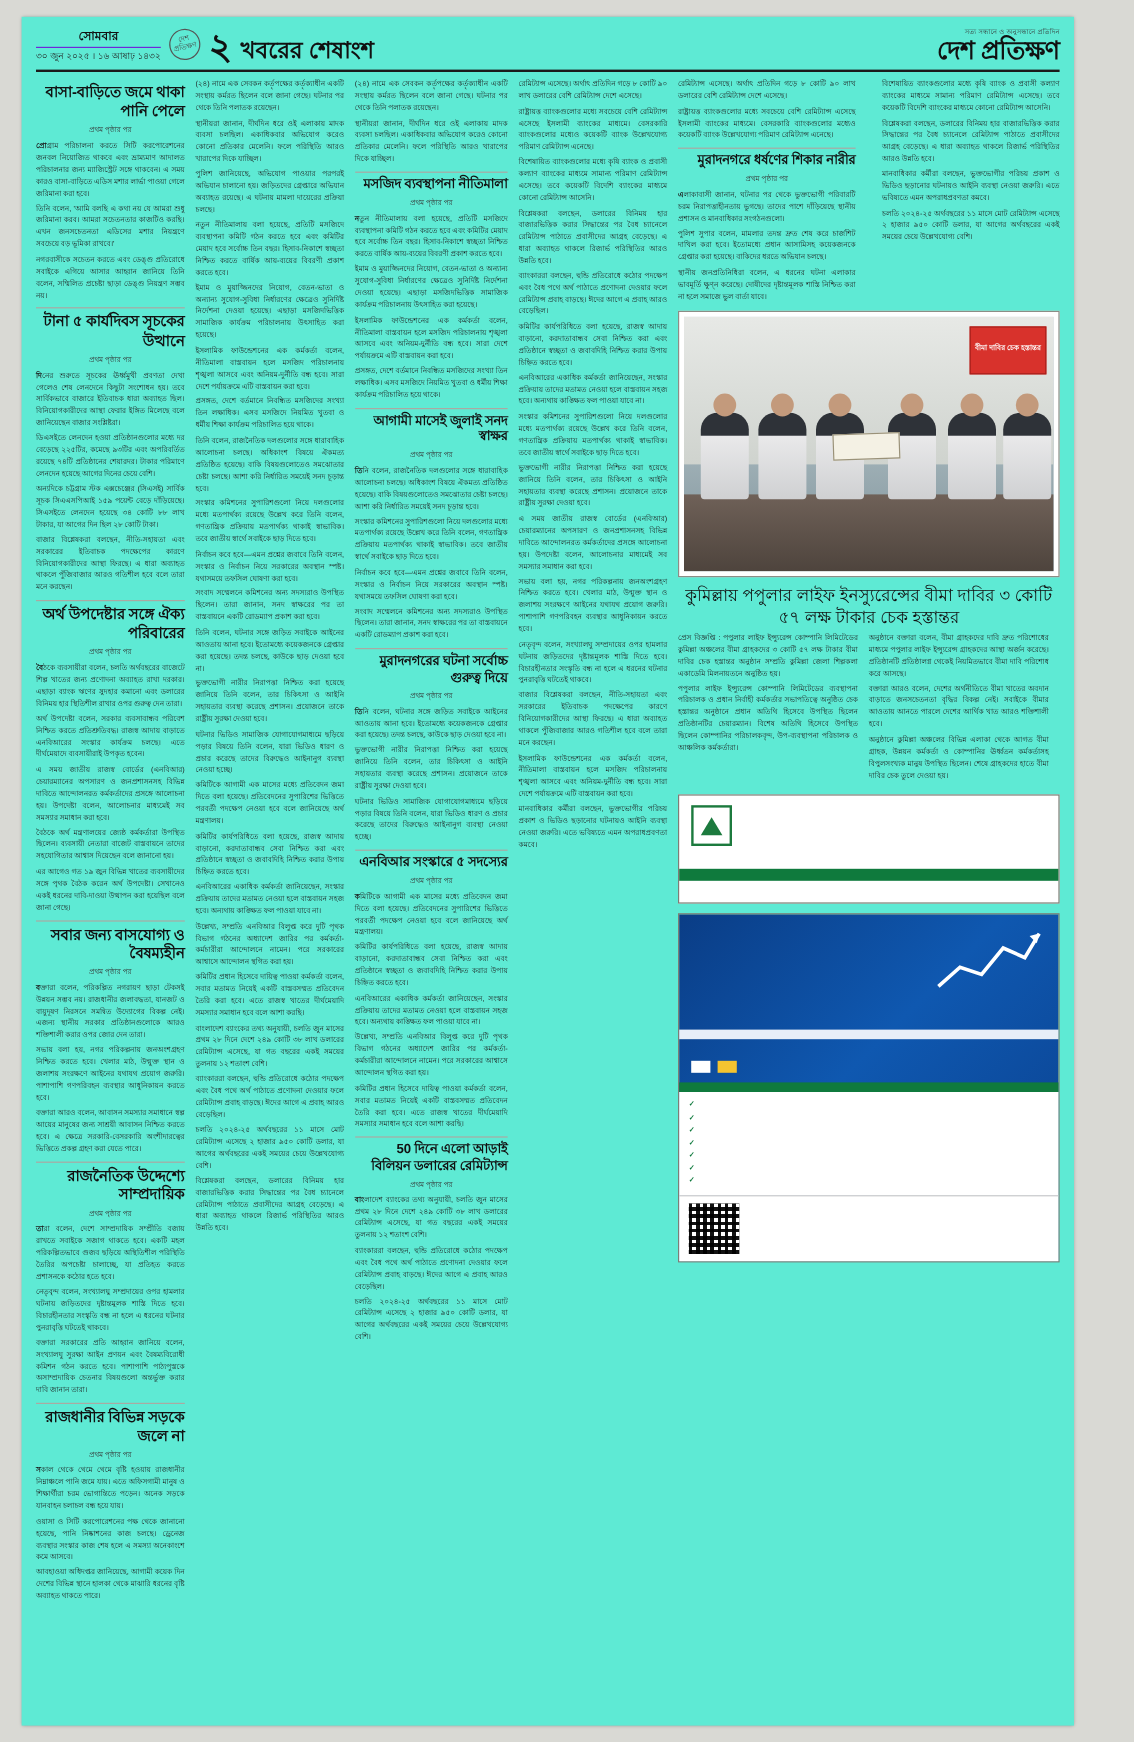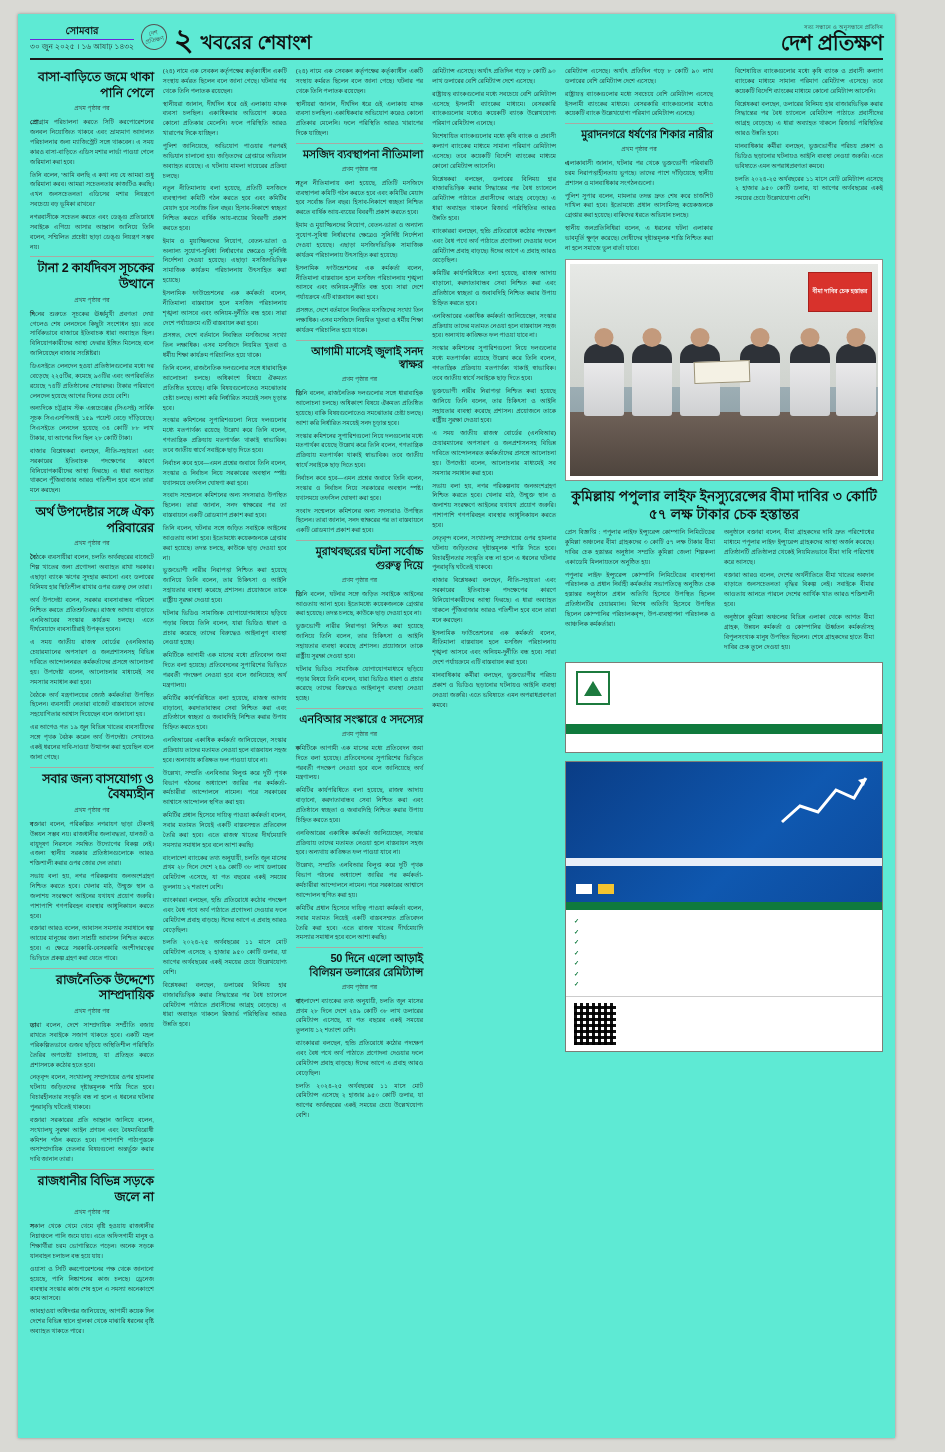"টানা 2 কার্যদিবস সূচকের উত্থানে" h2.hl { text: 2 -> ৫ }
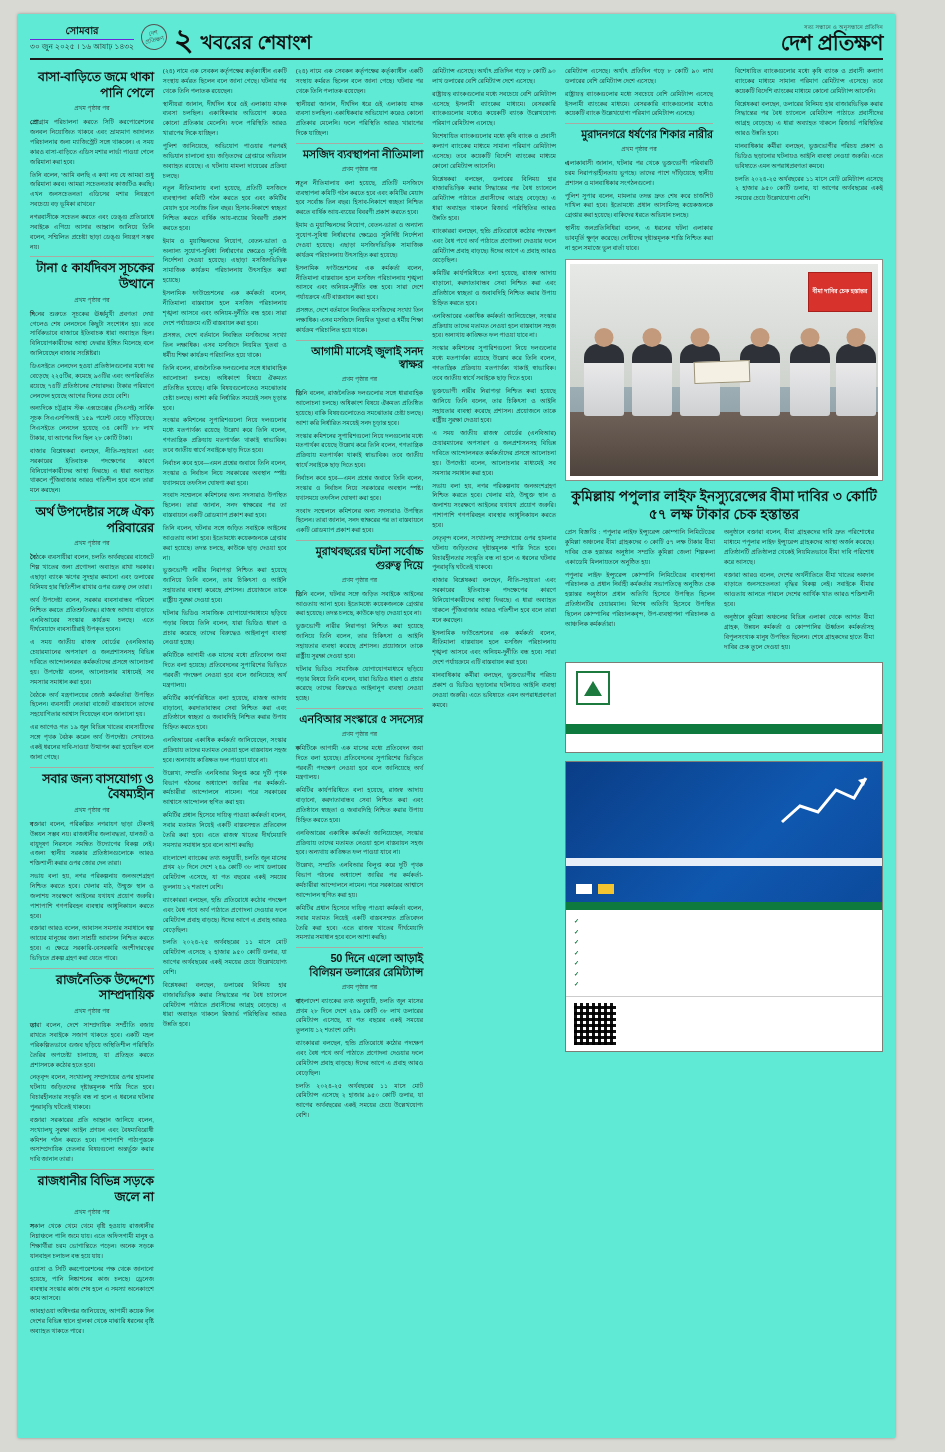"কুমিল্লায় পপুলার লাইফ ইনস্যুরেন্সের" .cap-head { font-weight: bold -> normal }
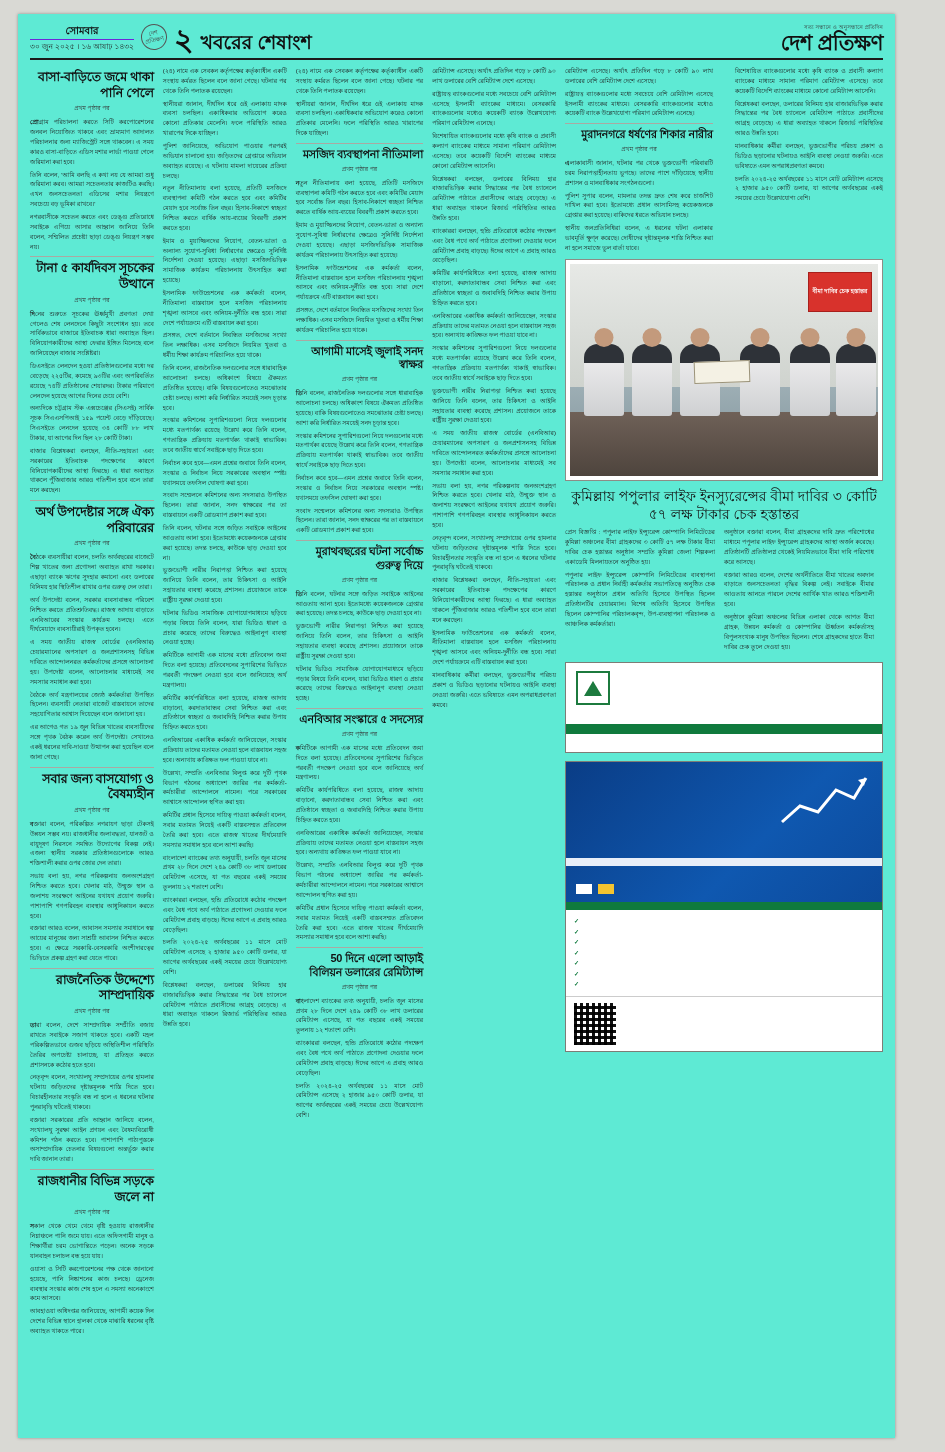"মুরাথবছরের ঘটনা সর্বোচ্চ গুরুত্ব দিয়ে" h2.hl { text: মুরাথবছরের -> মুরাদনগরের }
